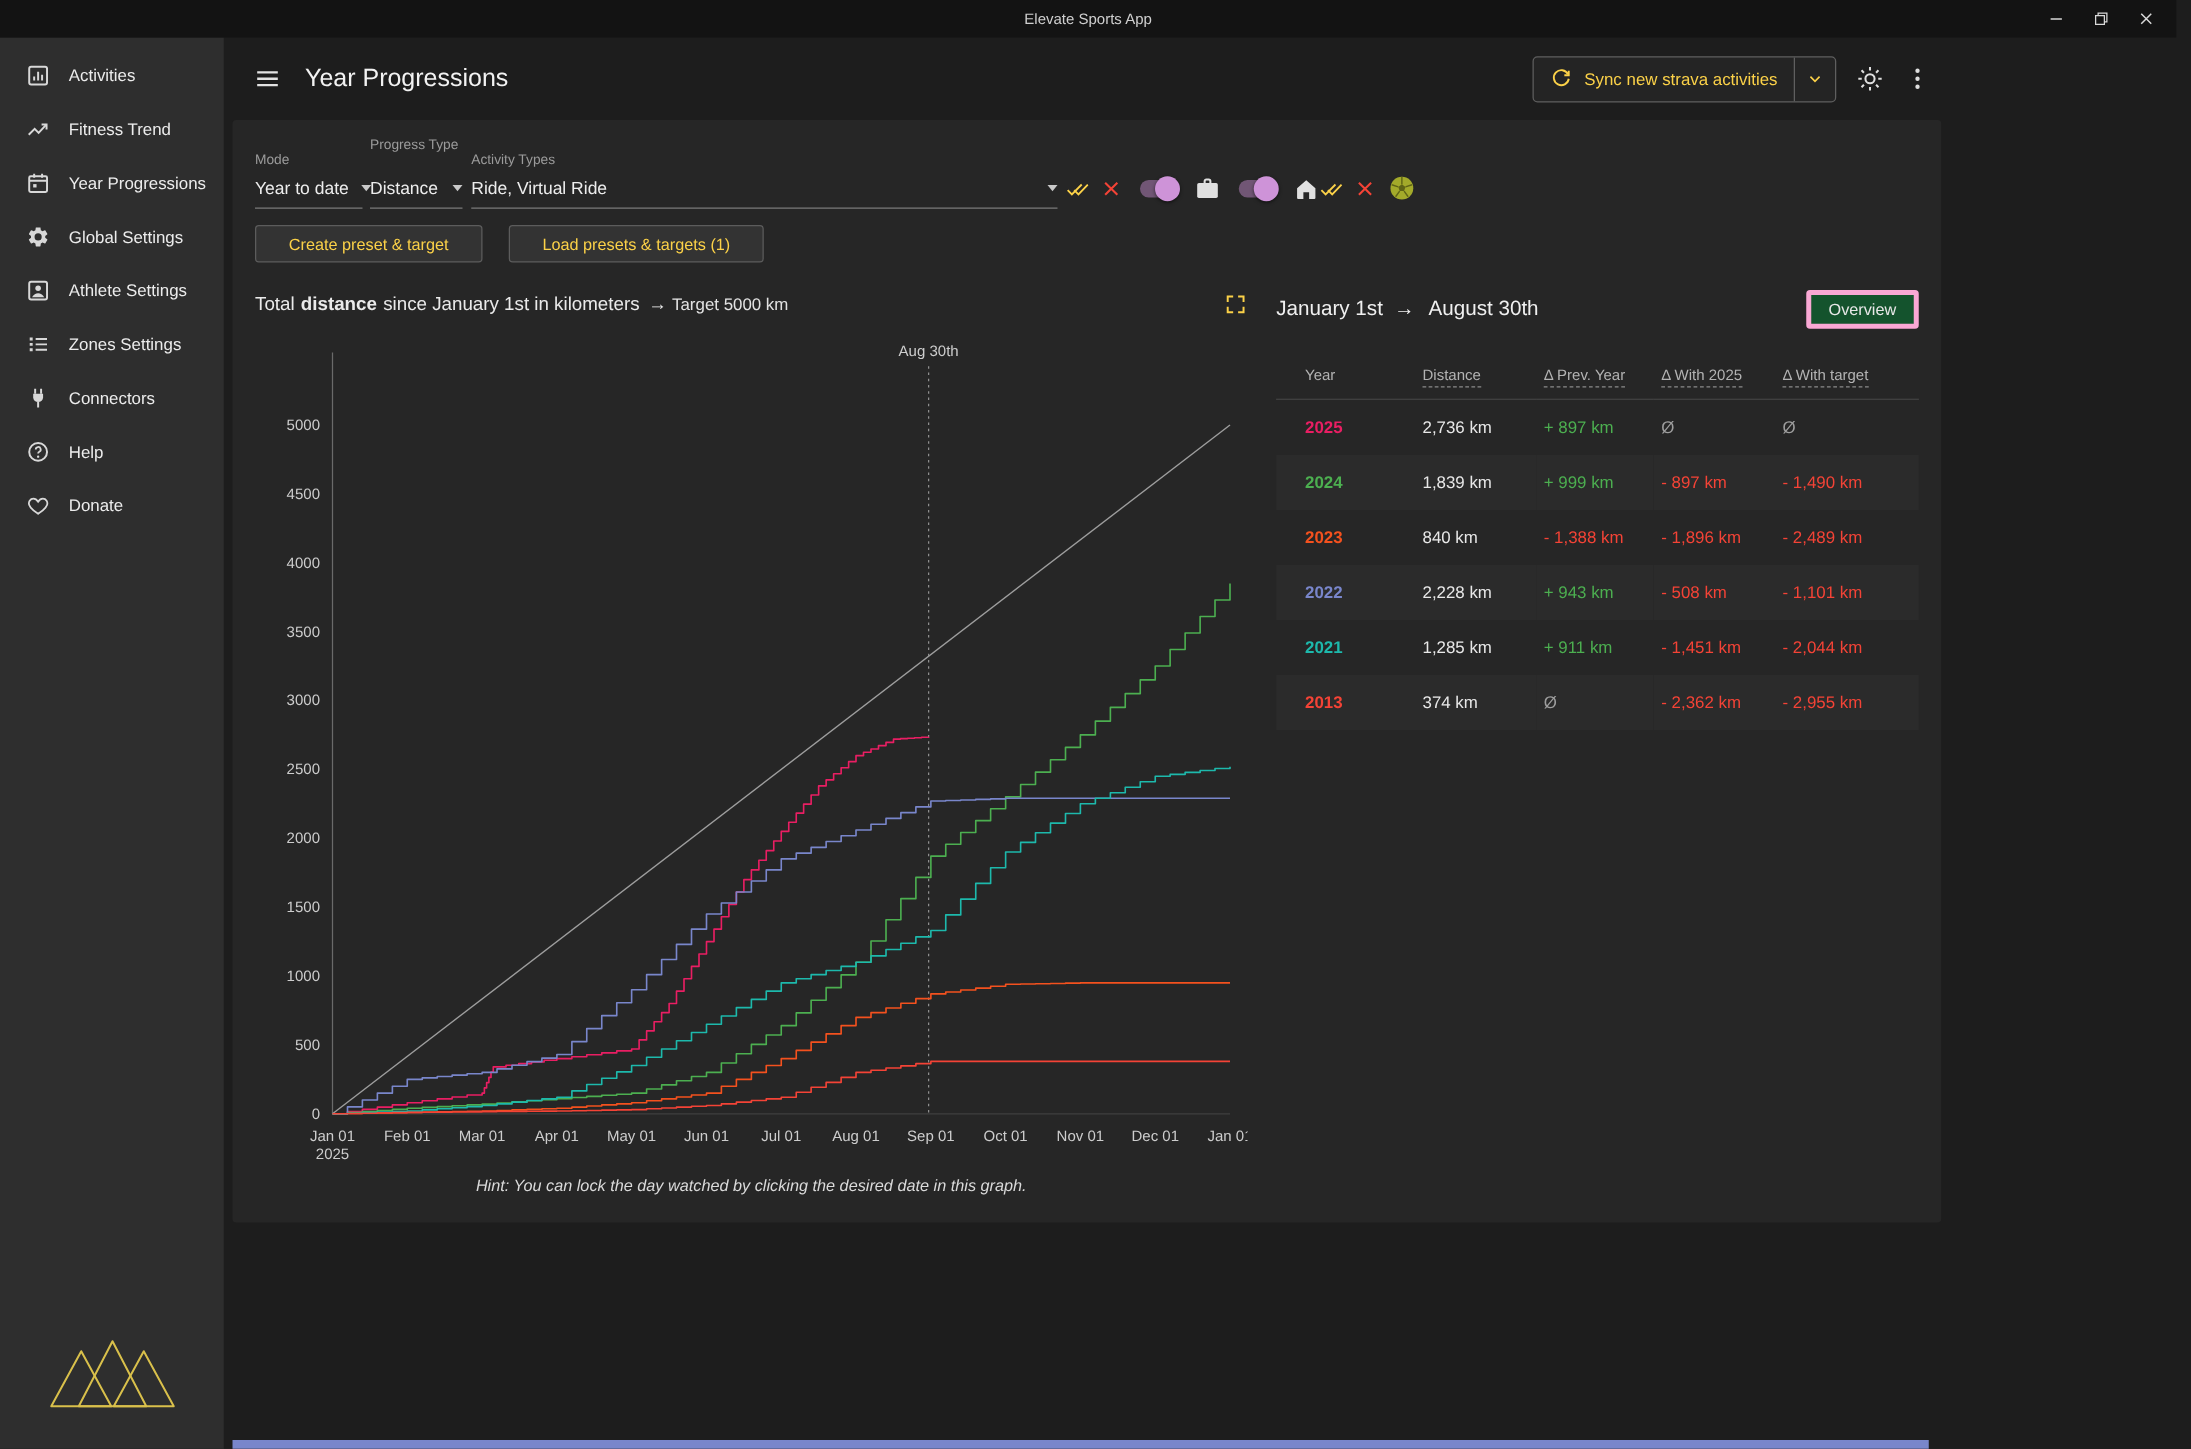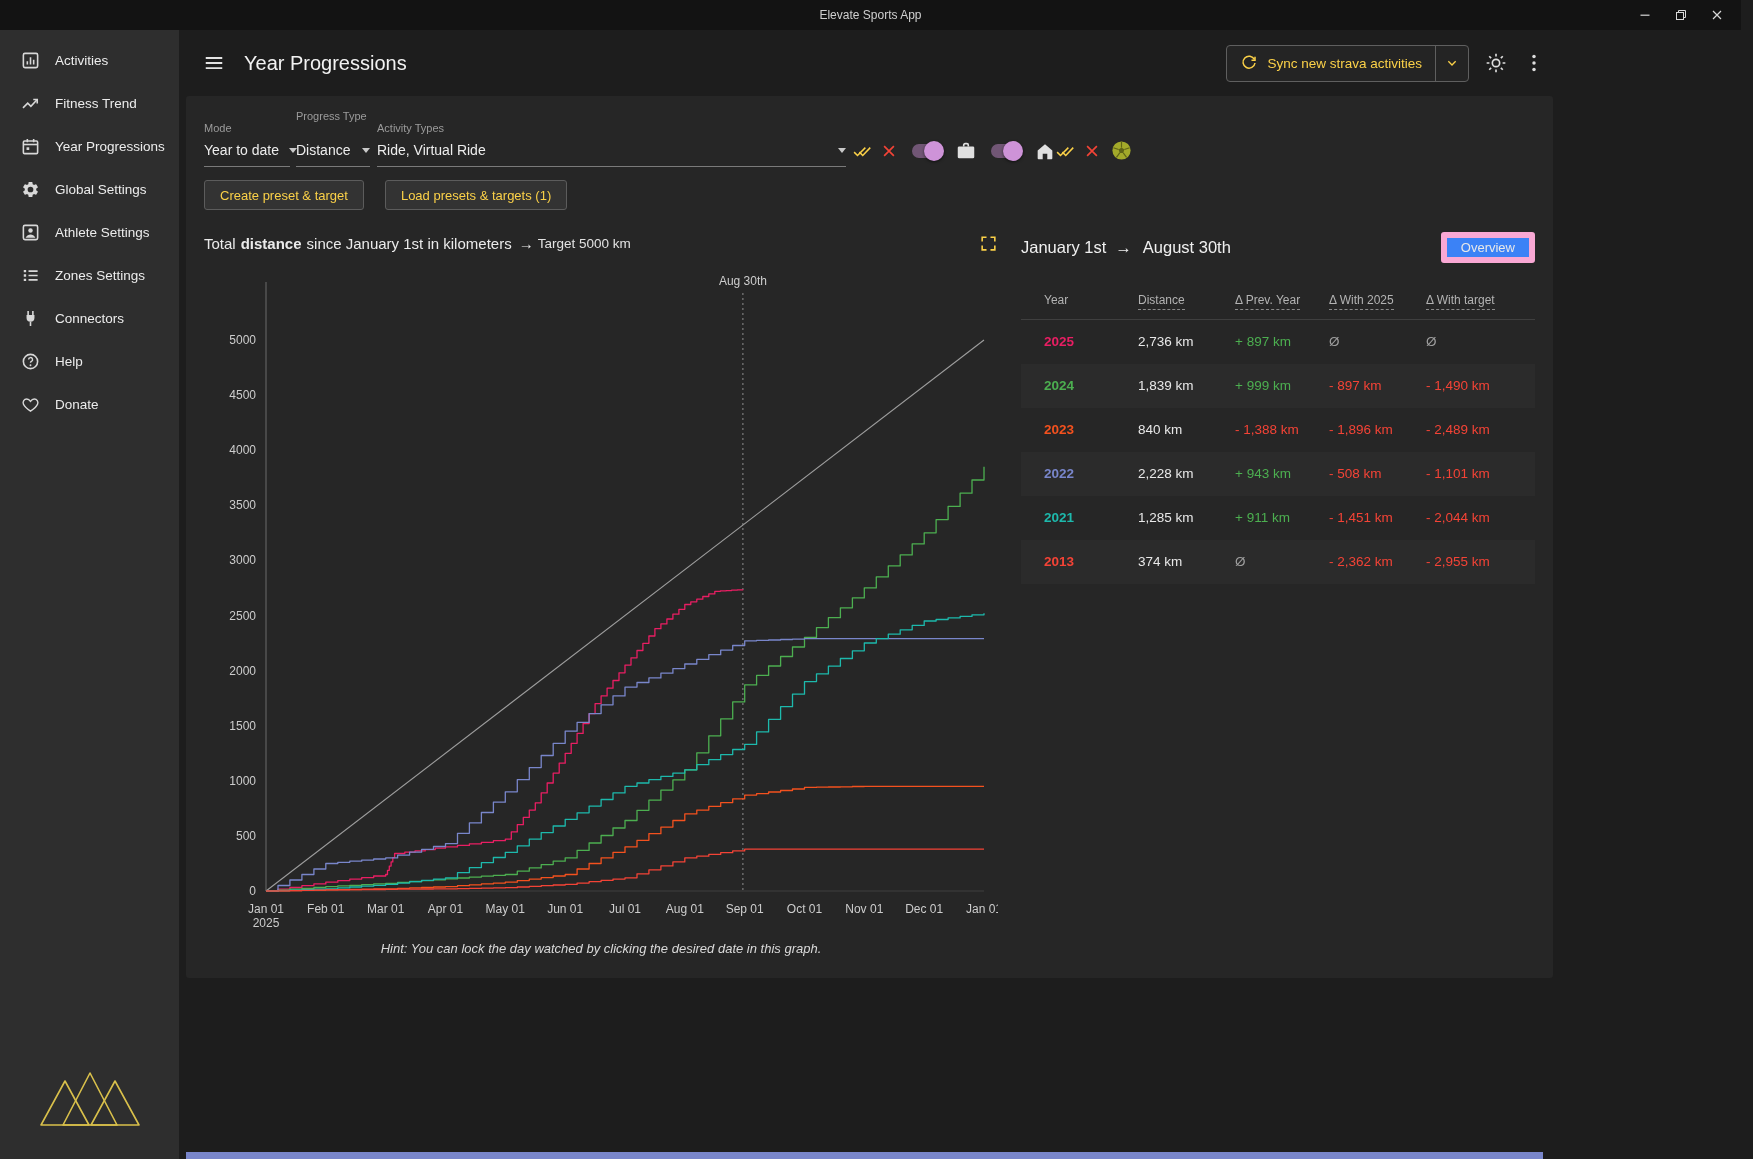"Create preset & target" .btn { padding: 0 15px -> 0 26px }
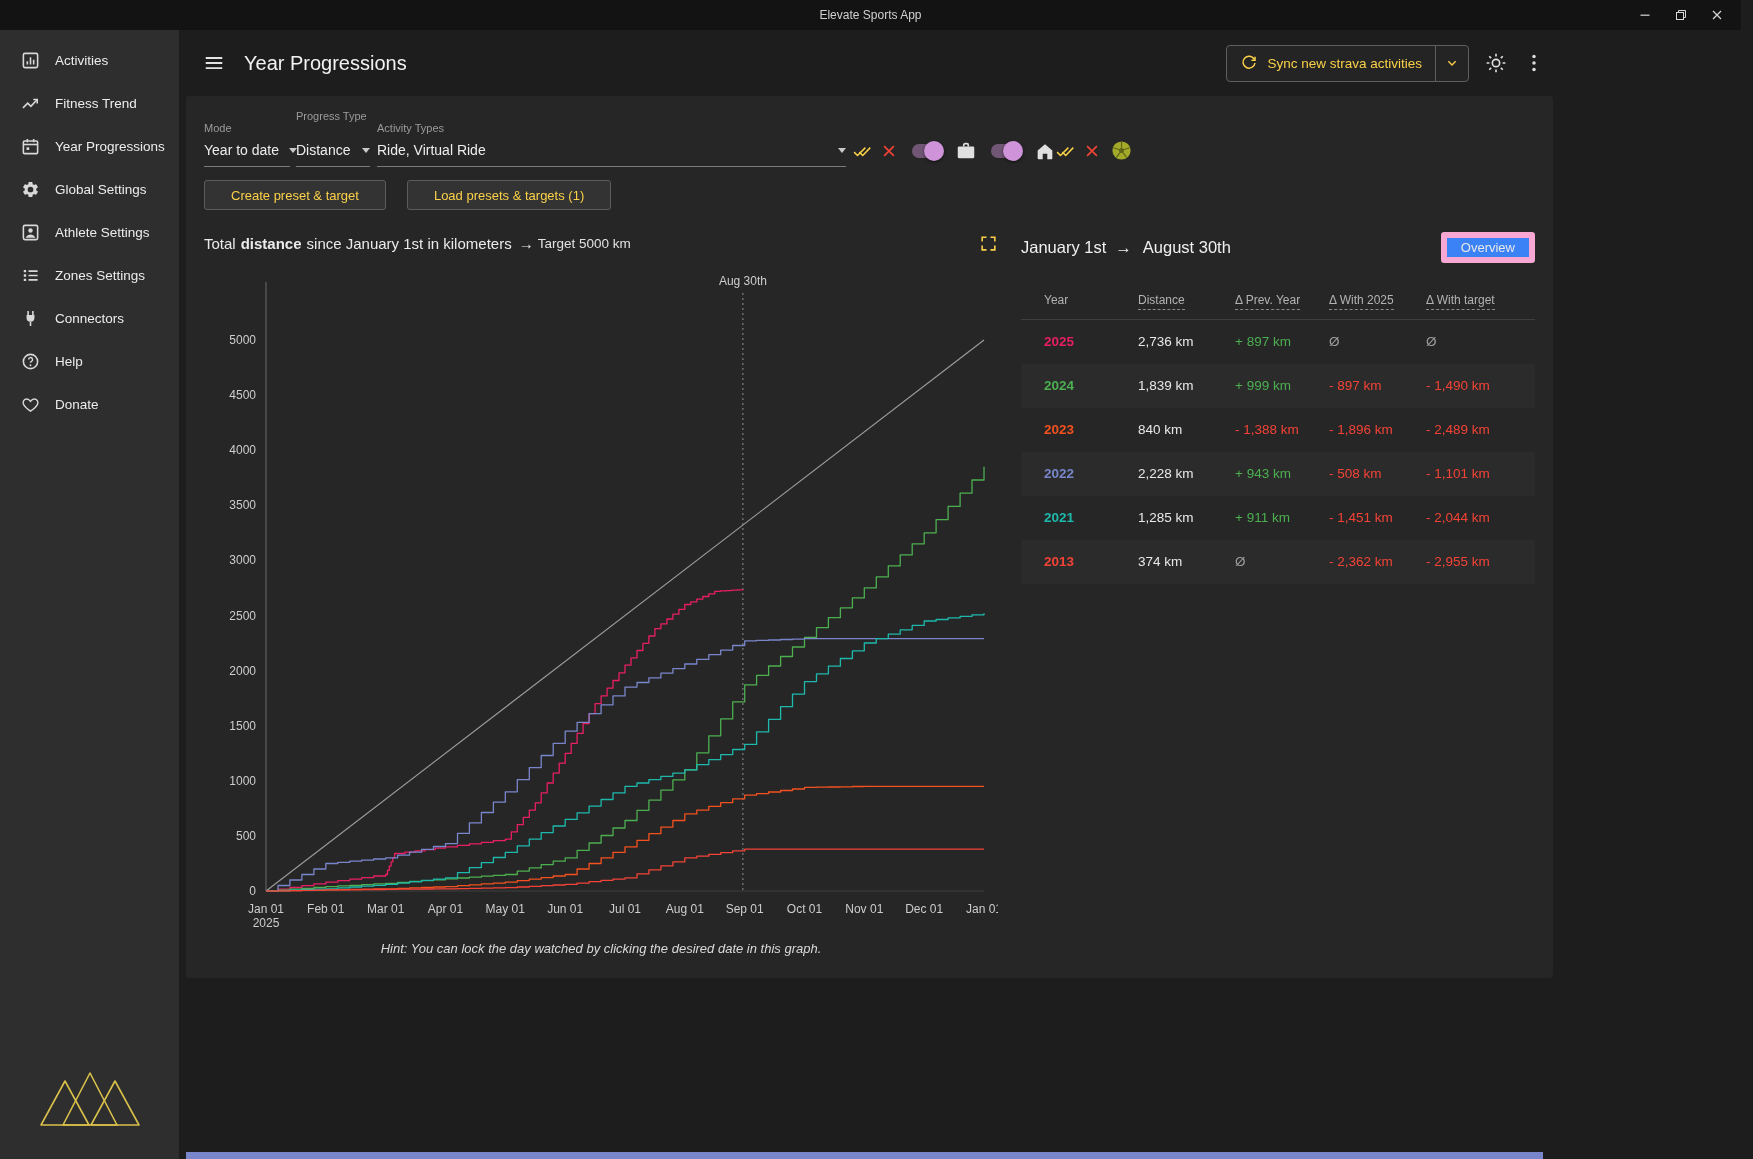"Overview" .overview-btn { background: #3b82f6 -> #14532d; border: 6px solid #f9a8d4 -> 4px solid #f9a8d4 }
